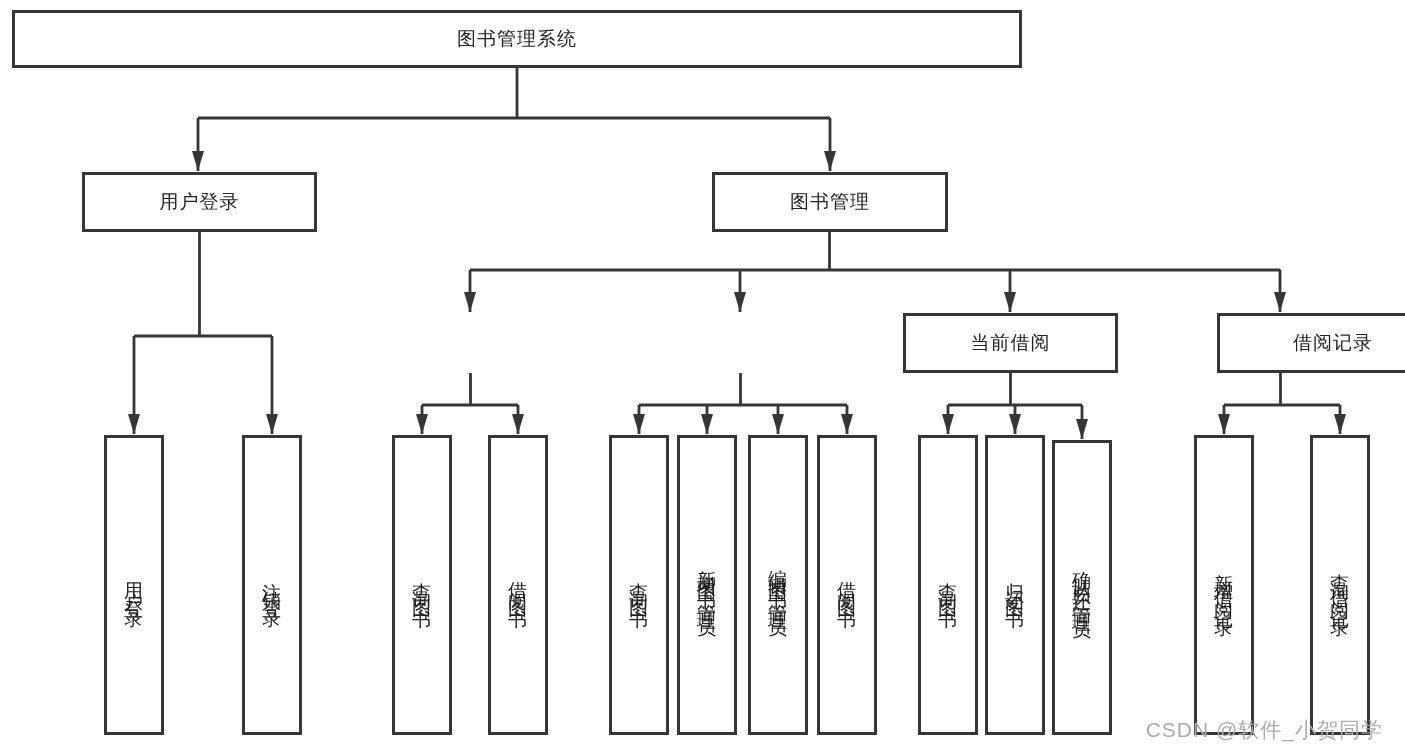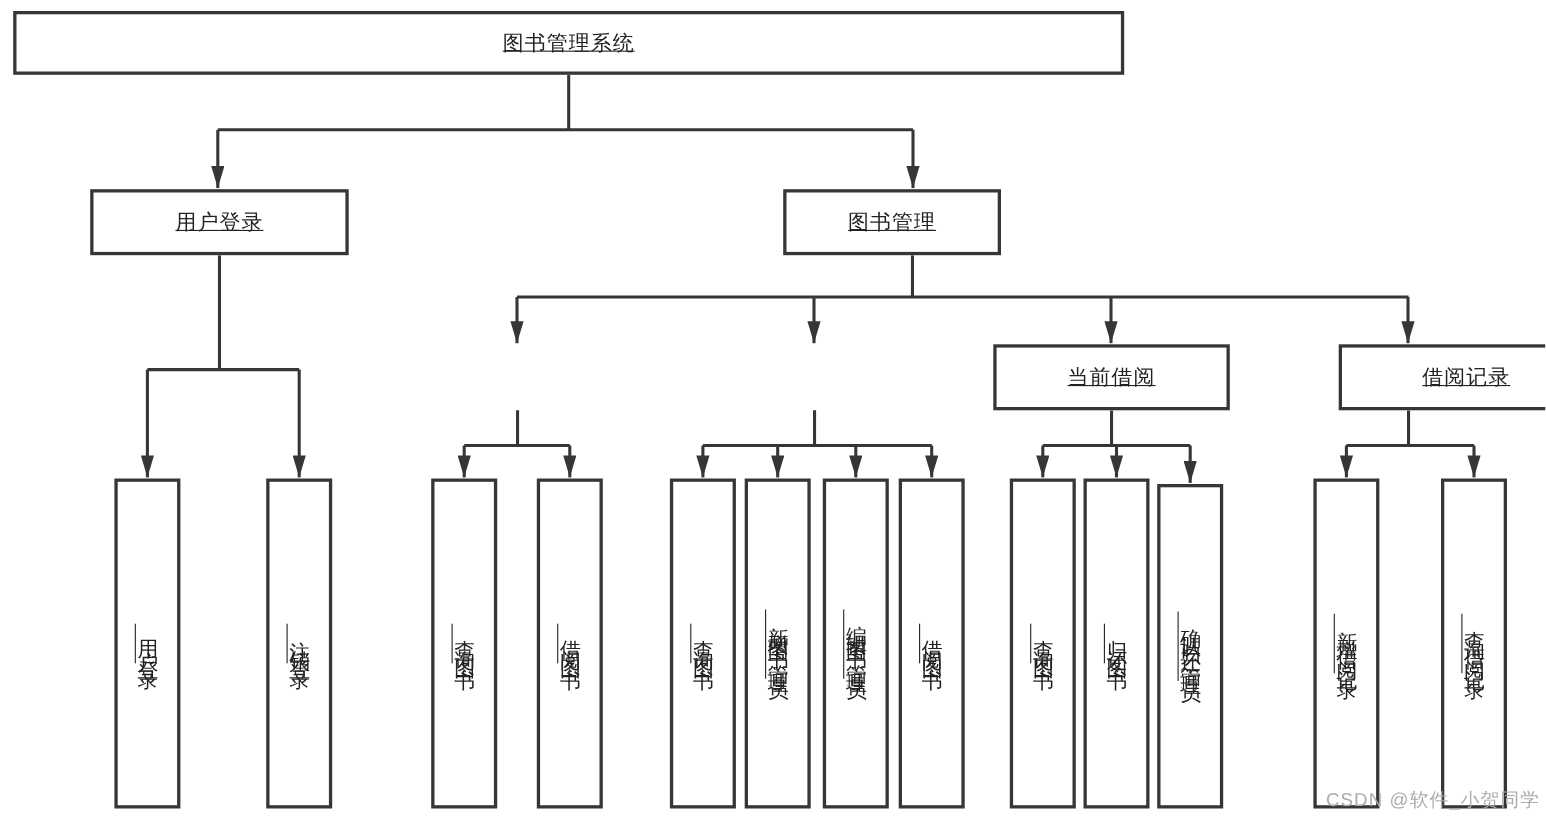"图书管理系统" .box { text-decoration: underline -> none }
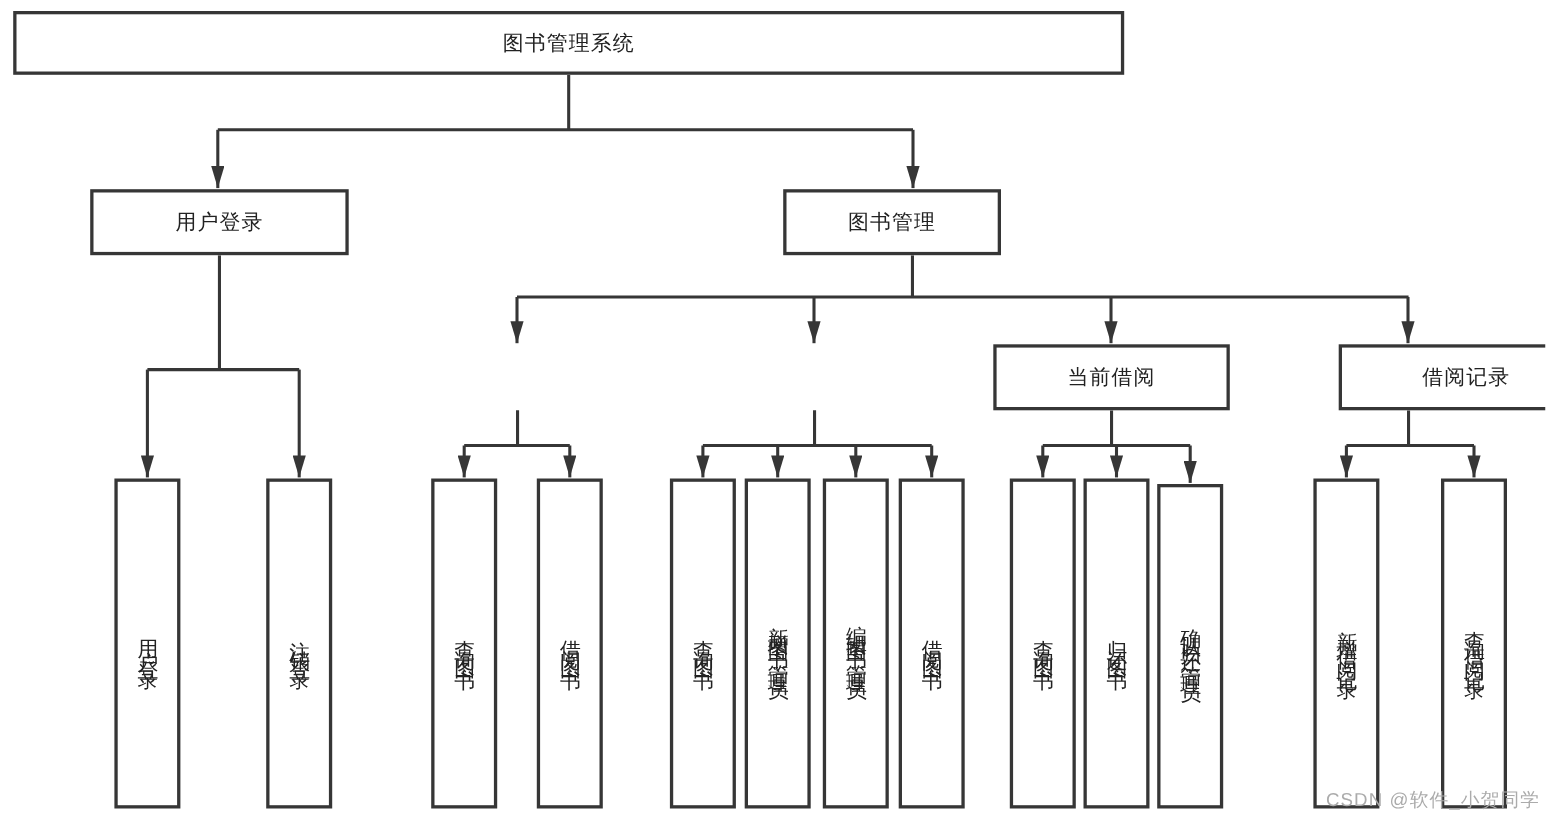"图书管理" div.box { width: 198px -> 236px }
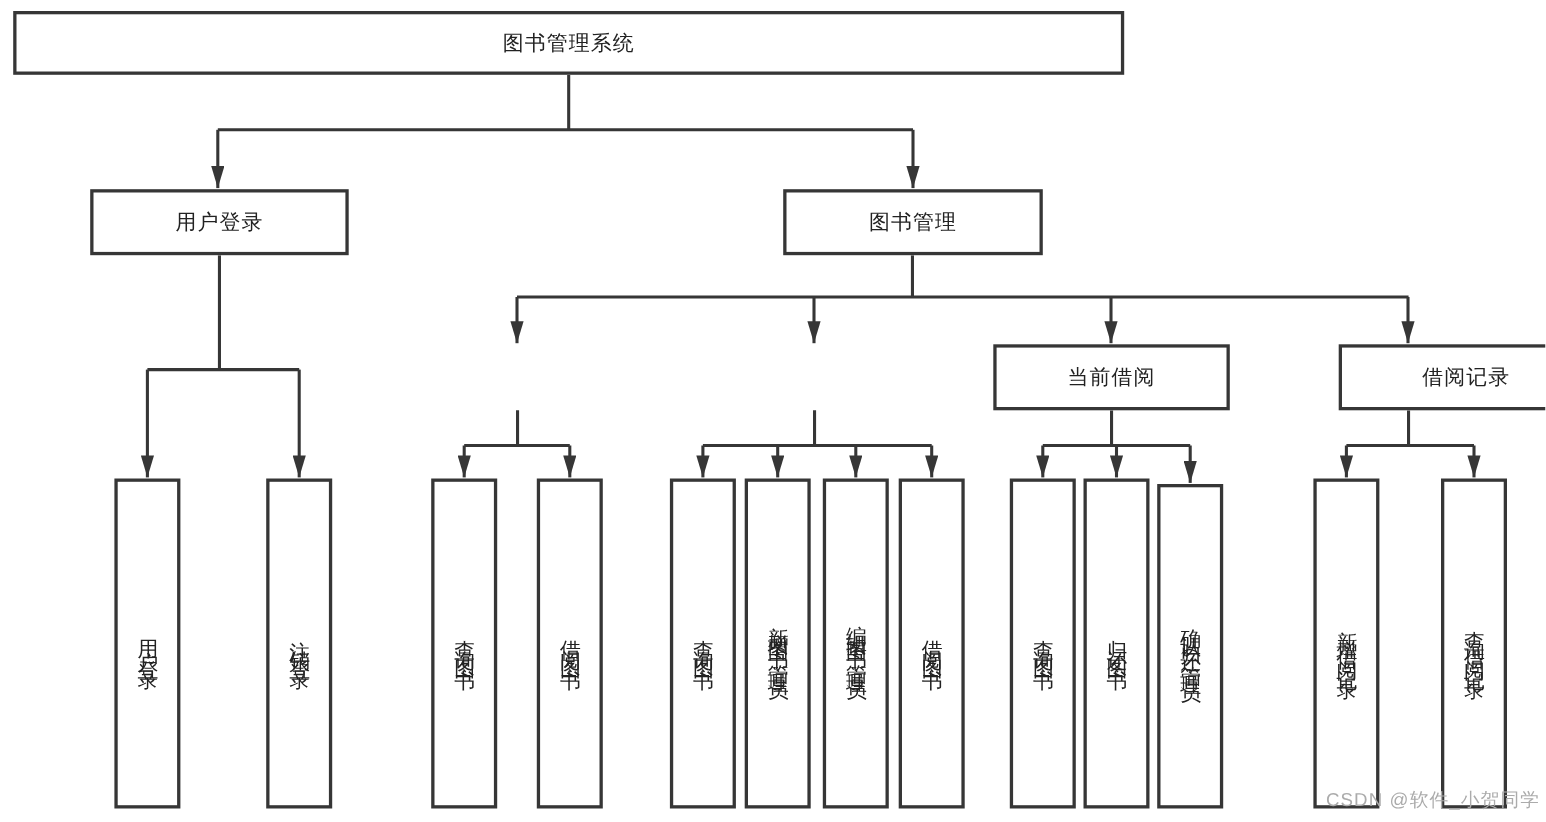"CSDN @软件_小贺同学" #watermark { font-size: 17px -> 21px; right: 5px -> 22px }
